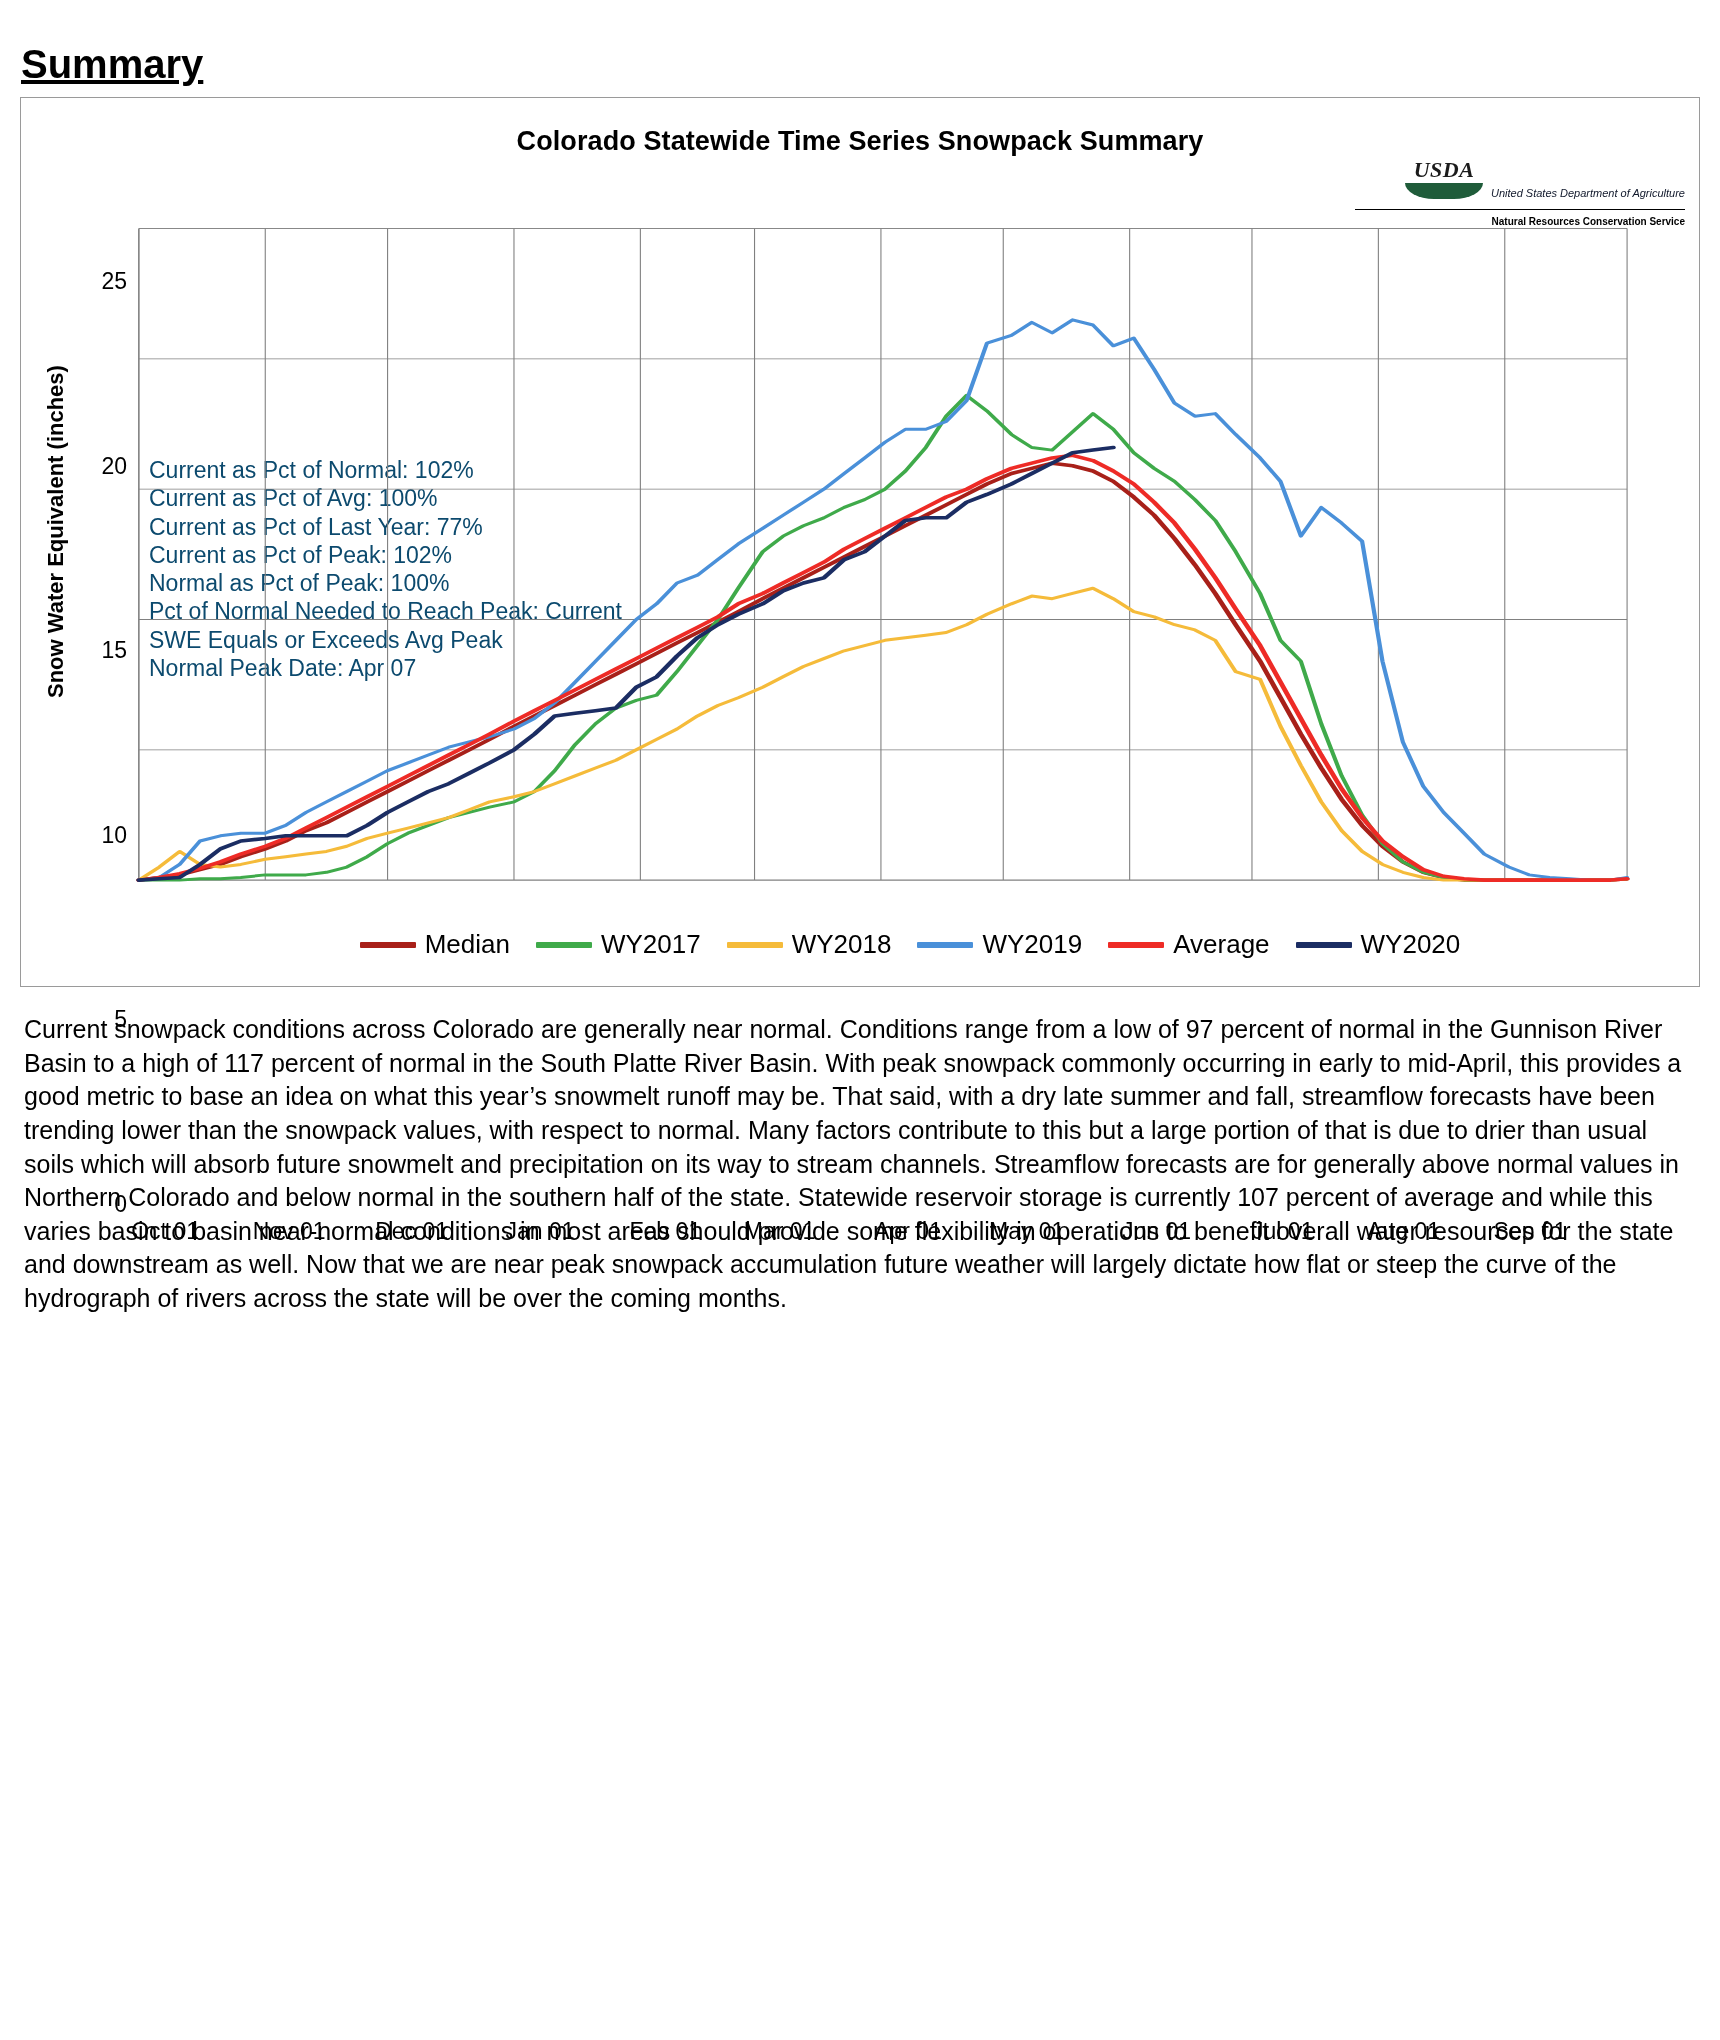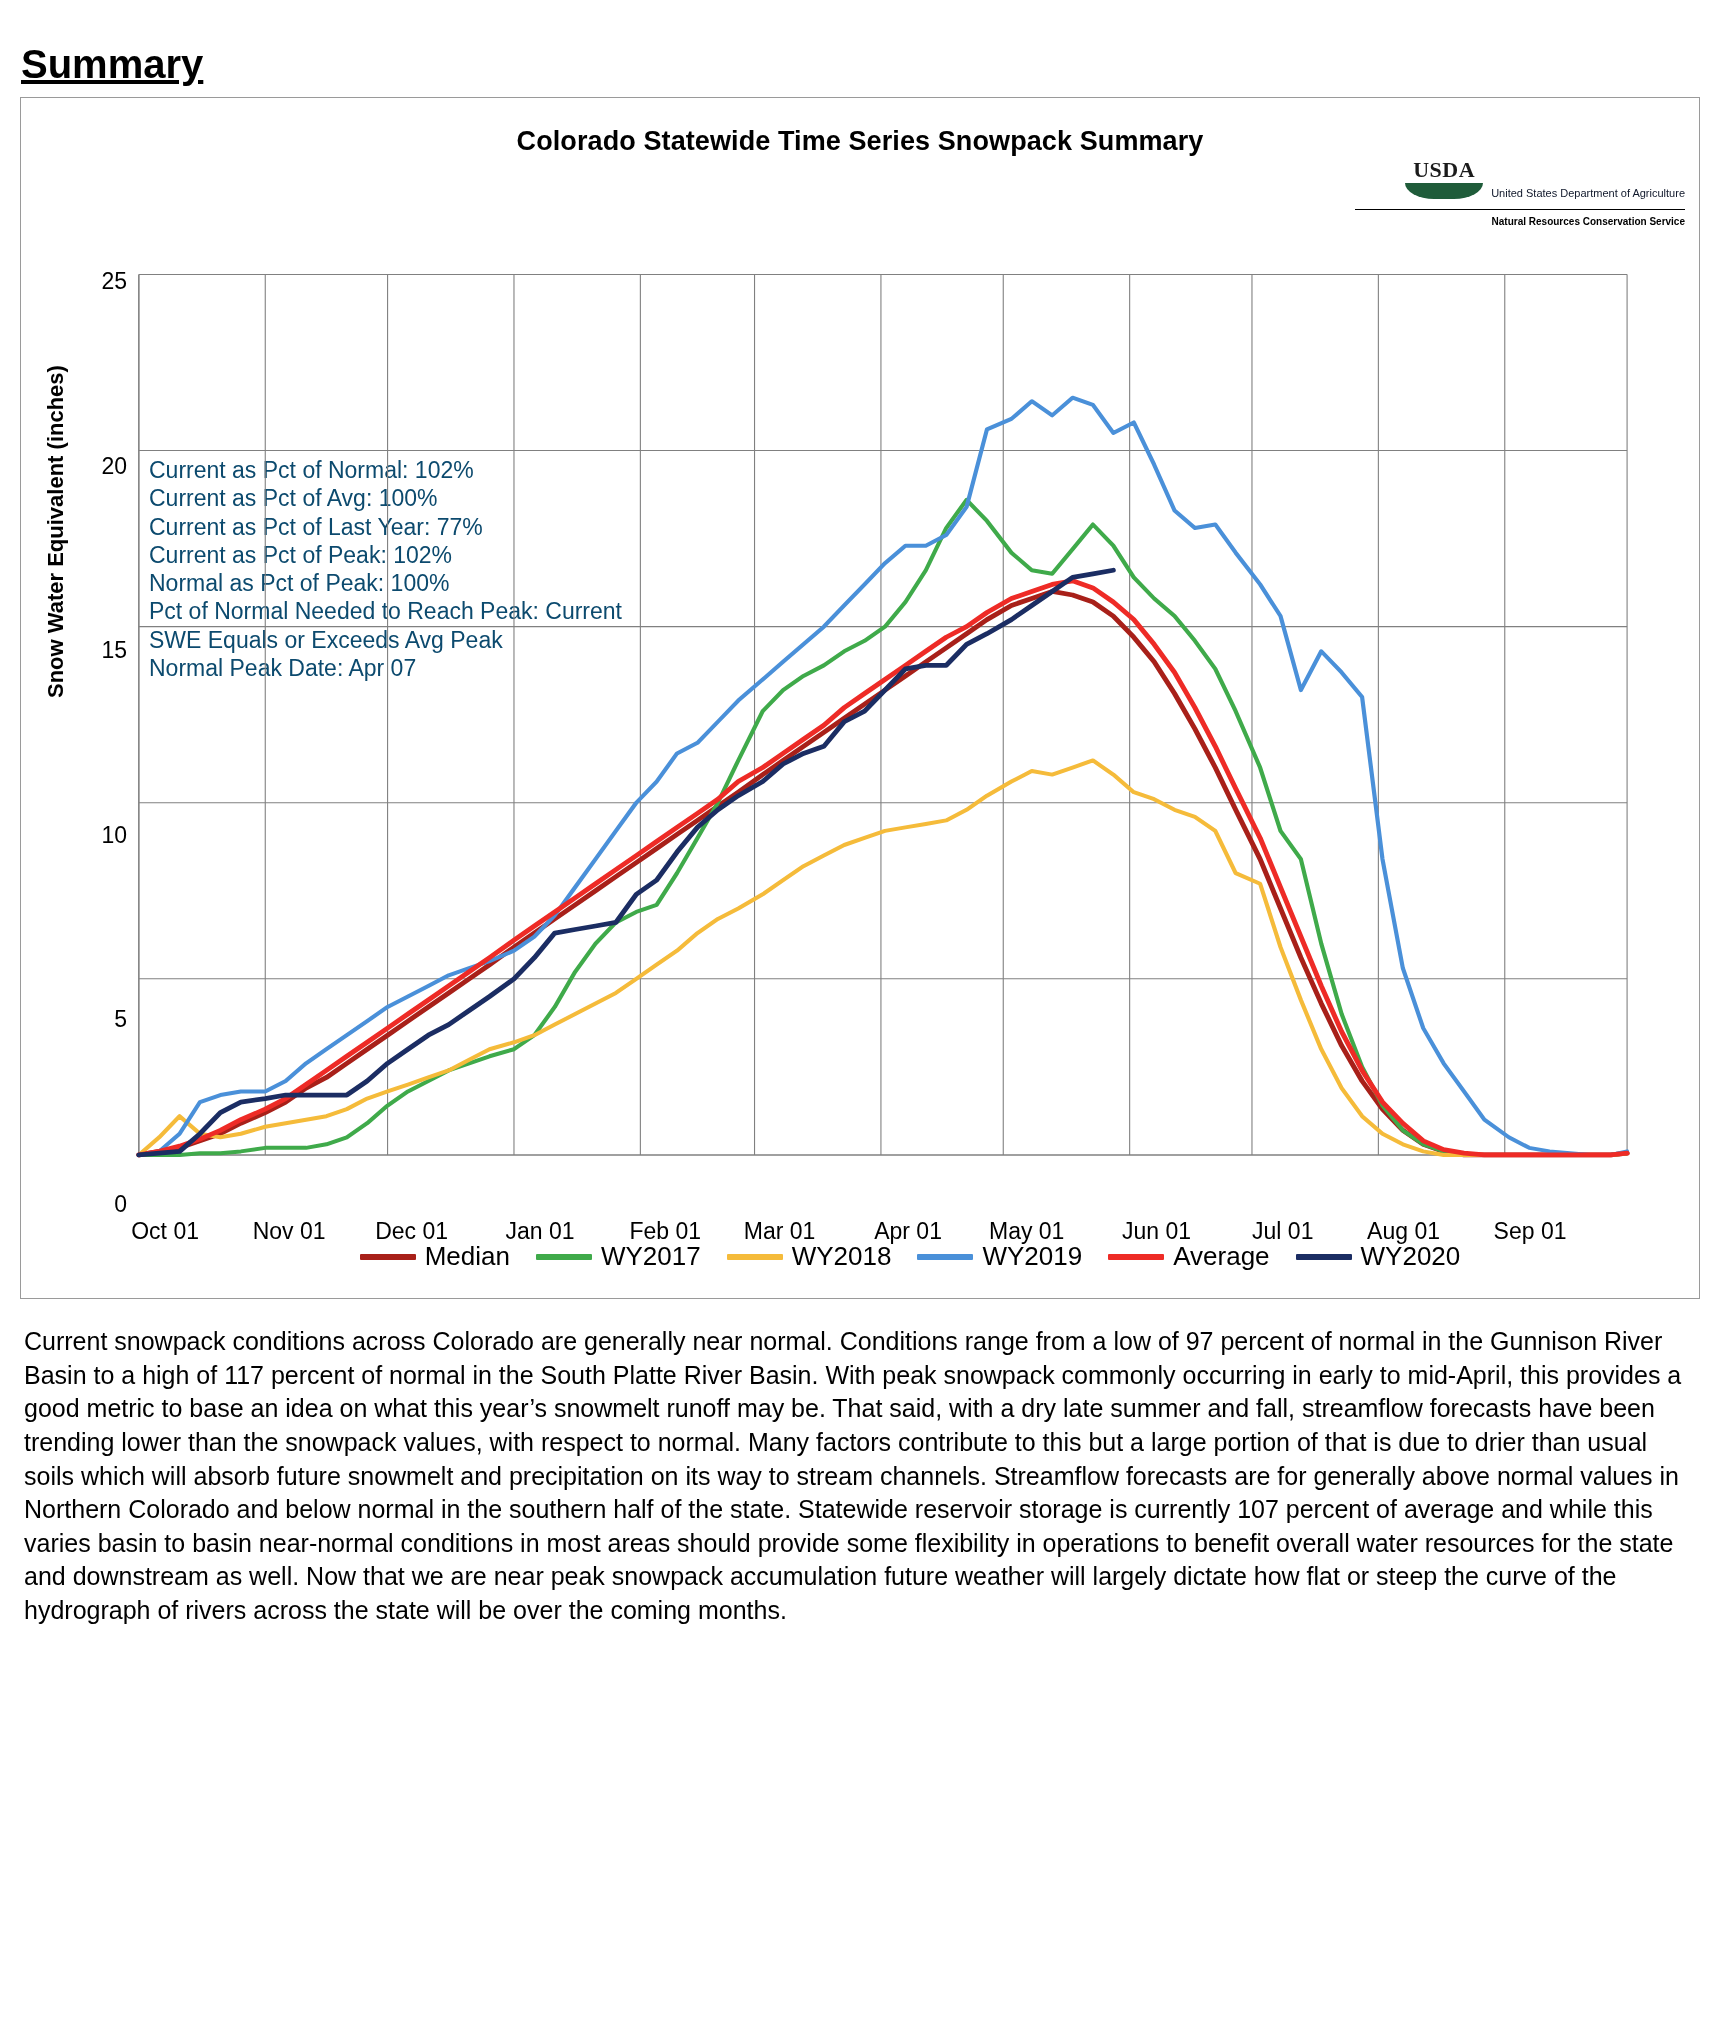"Colorado Statewide Time Series Snowpack" .chart-box { height: 1202px -> 890px }
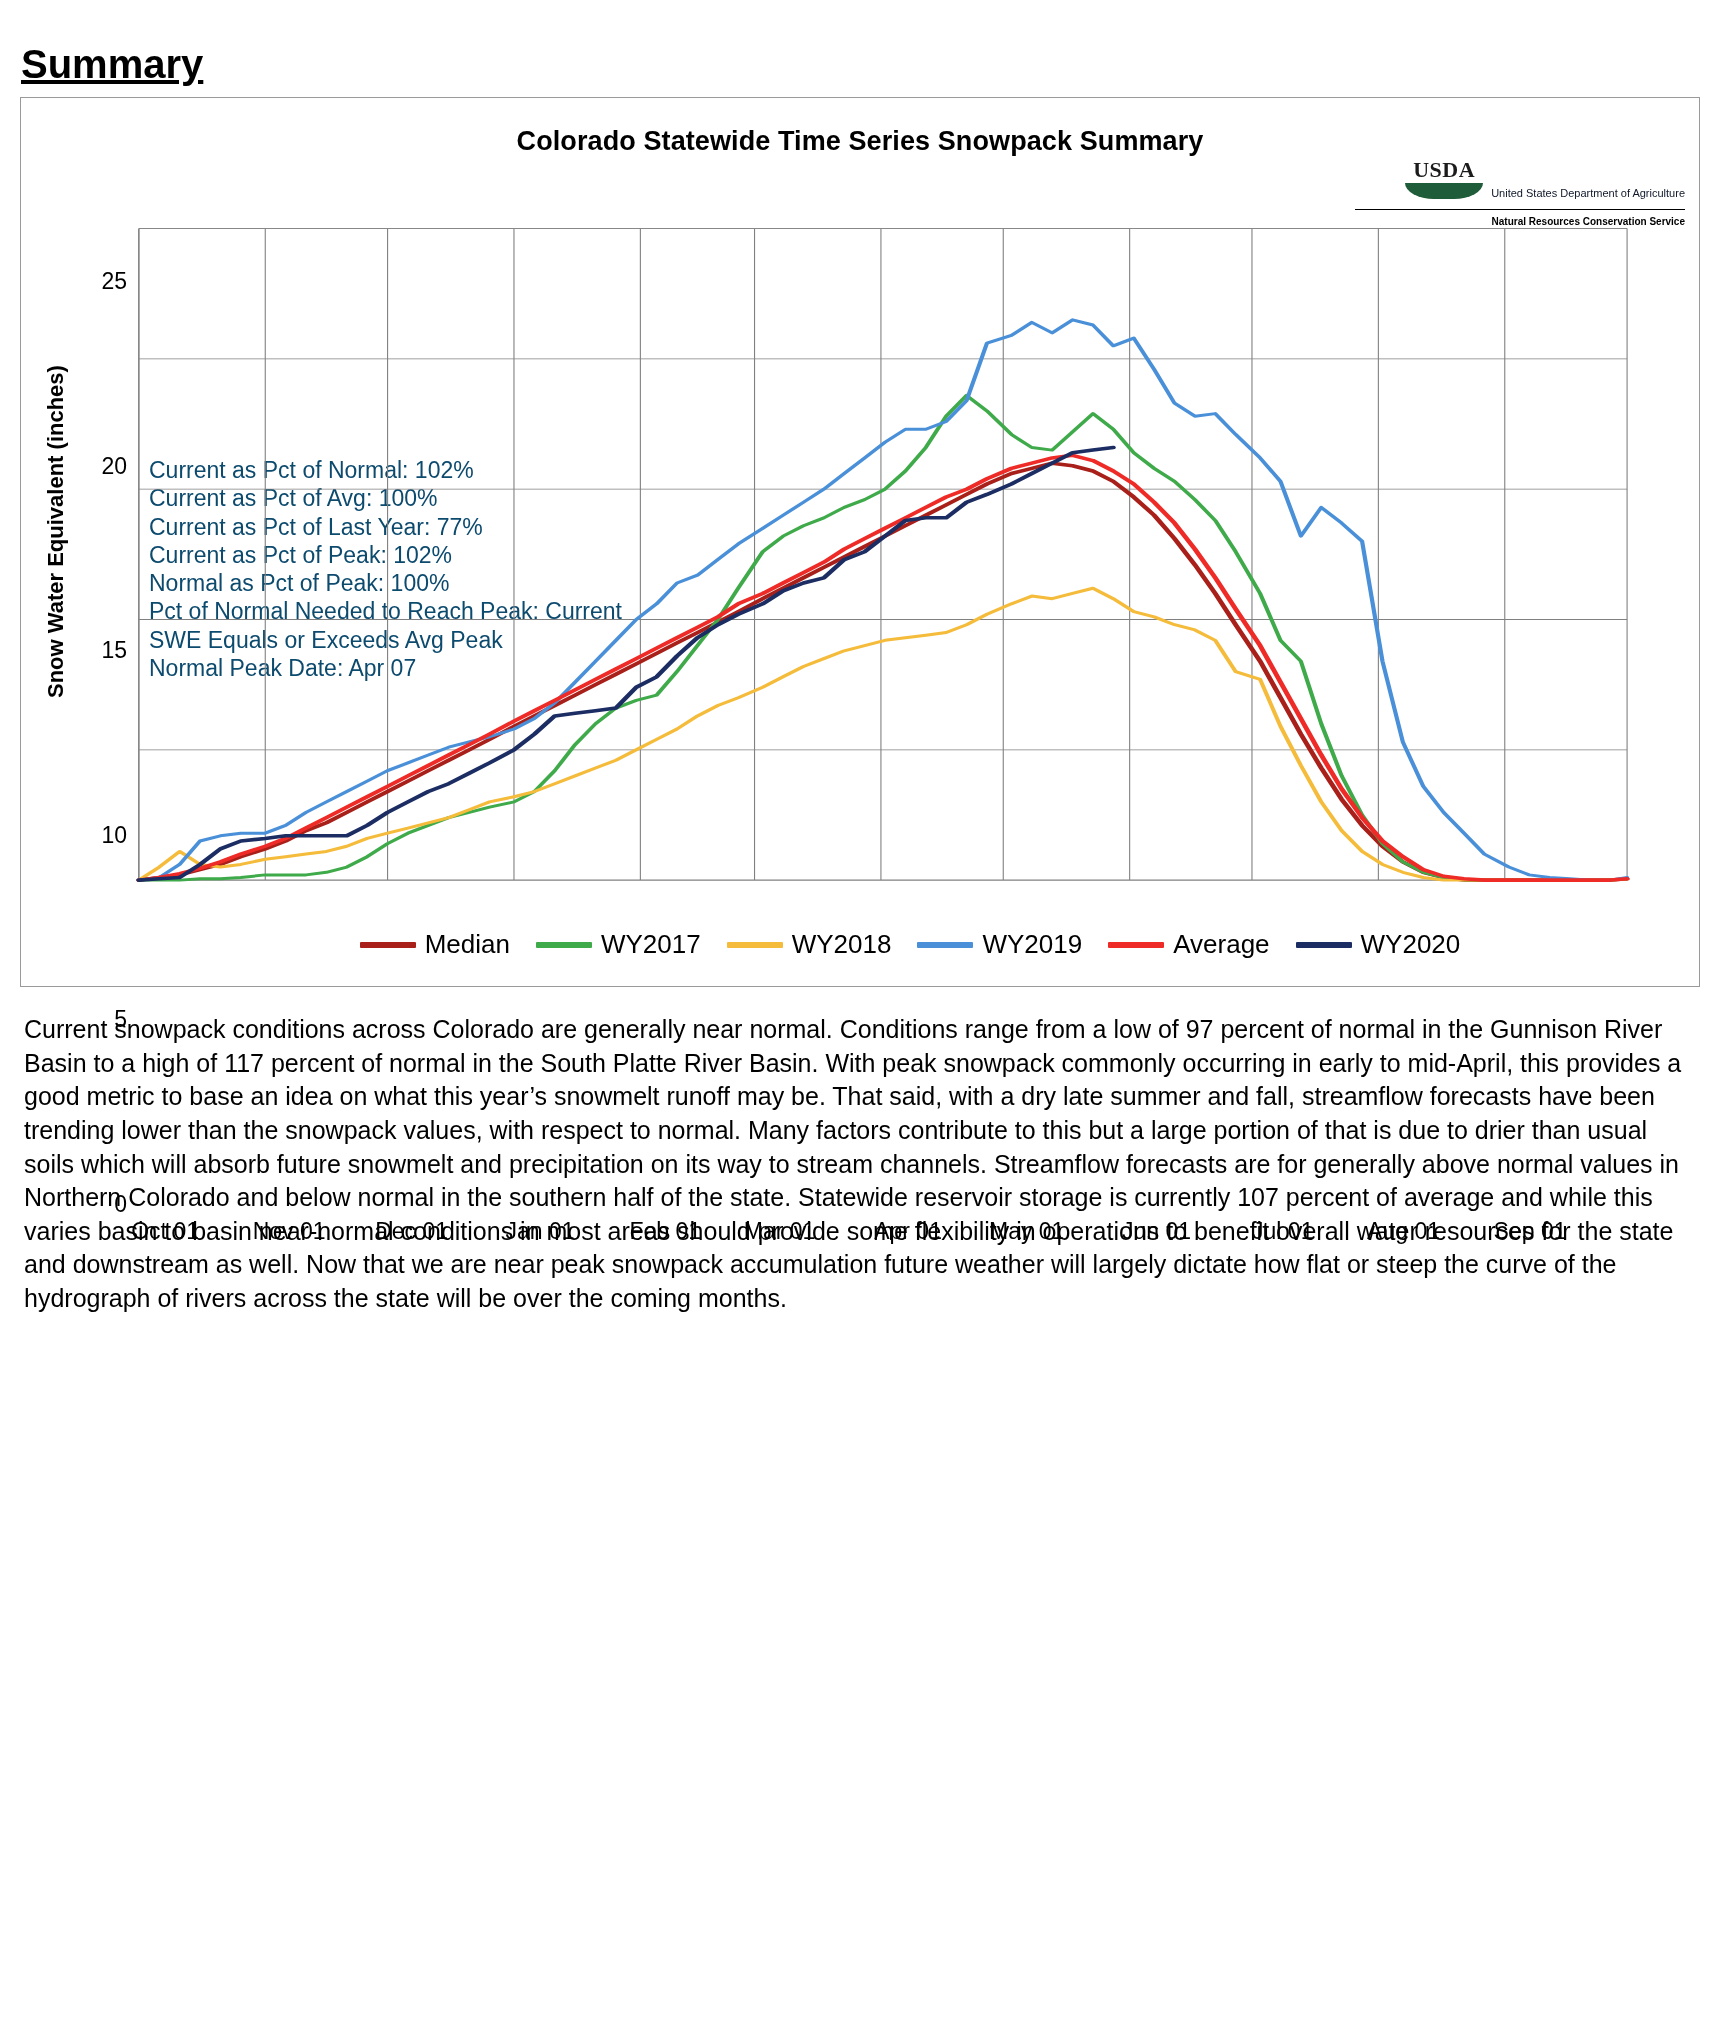"USDA" .usda-top { font-style: none -> italic }
